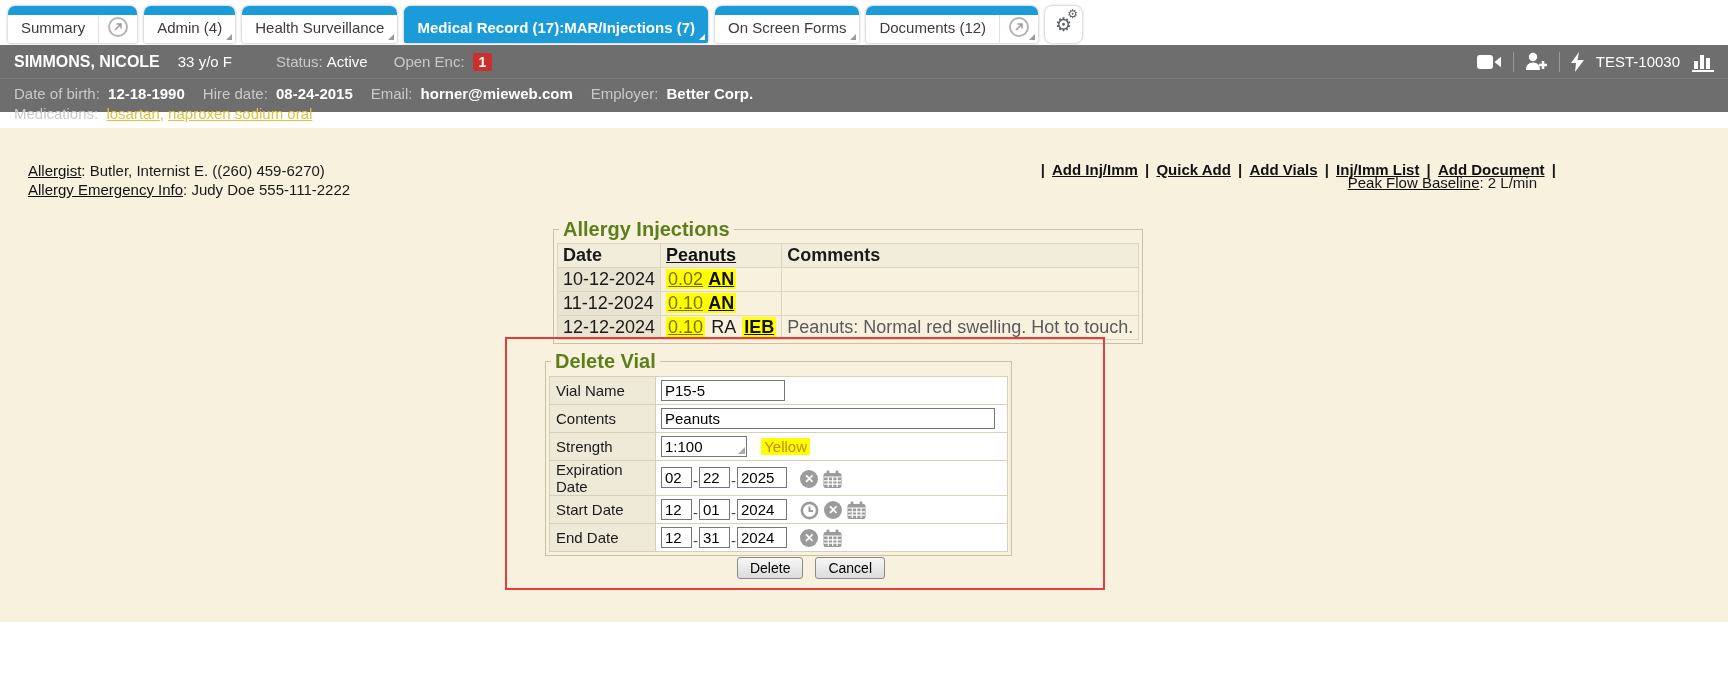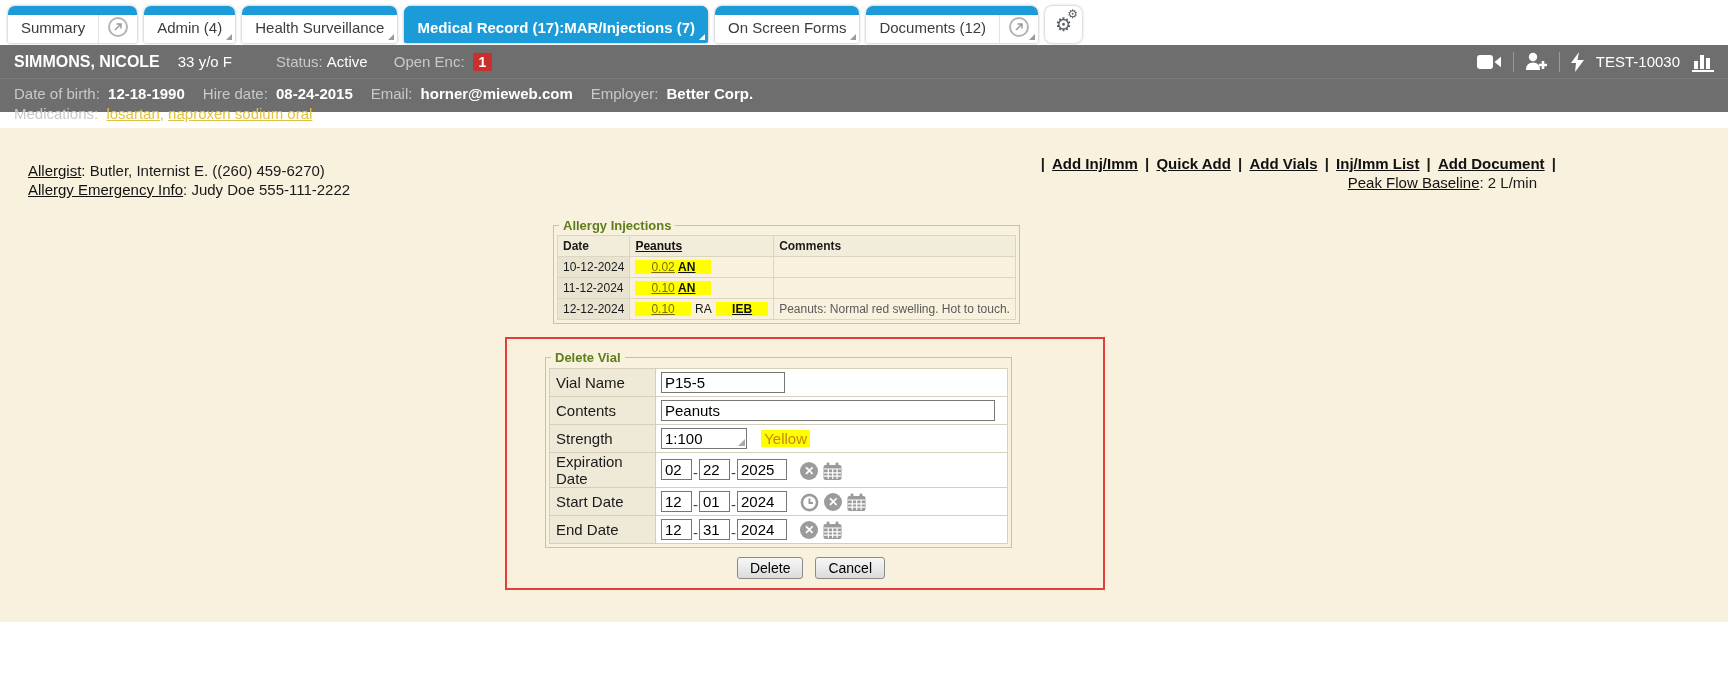"| Add Inj/Imm | Quick" .links-row { top: 27px -> 33px }
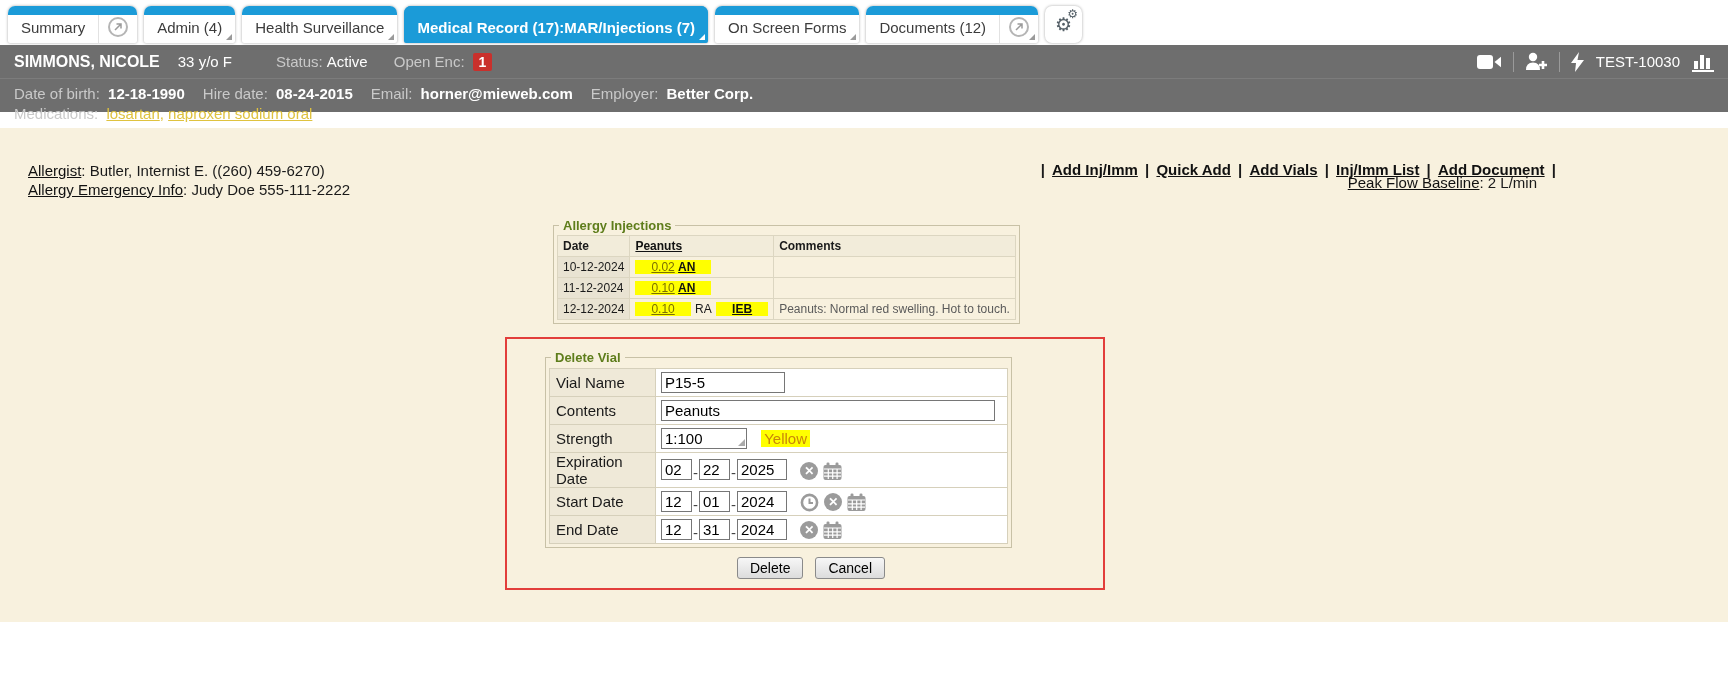"Allergy Injections" legend { font-size: 13px -> 20px }
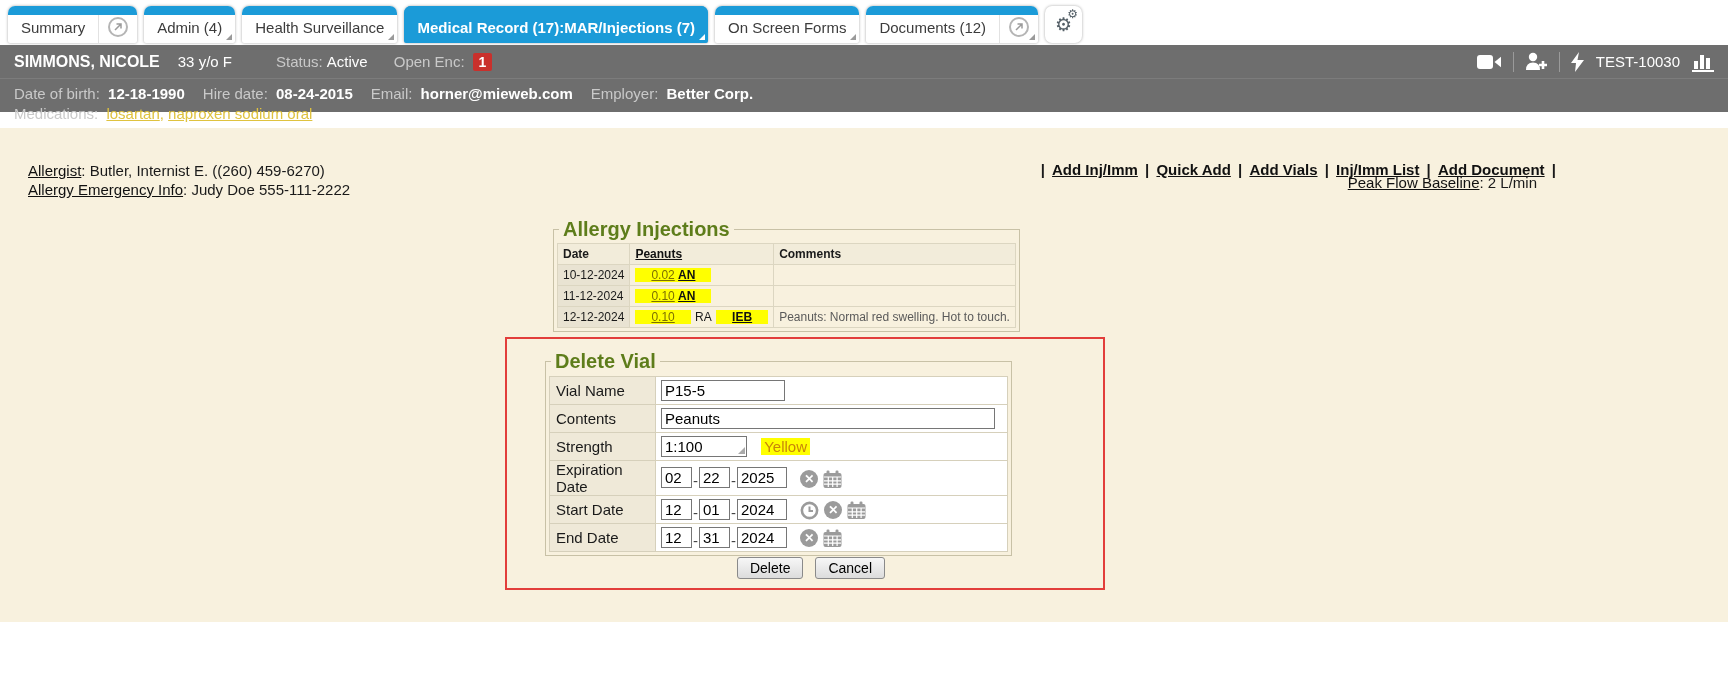"Date" .inj-table { font-size: 12px -> 18px }
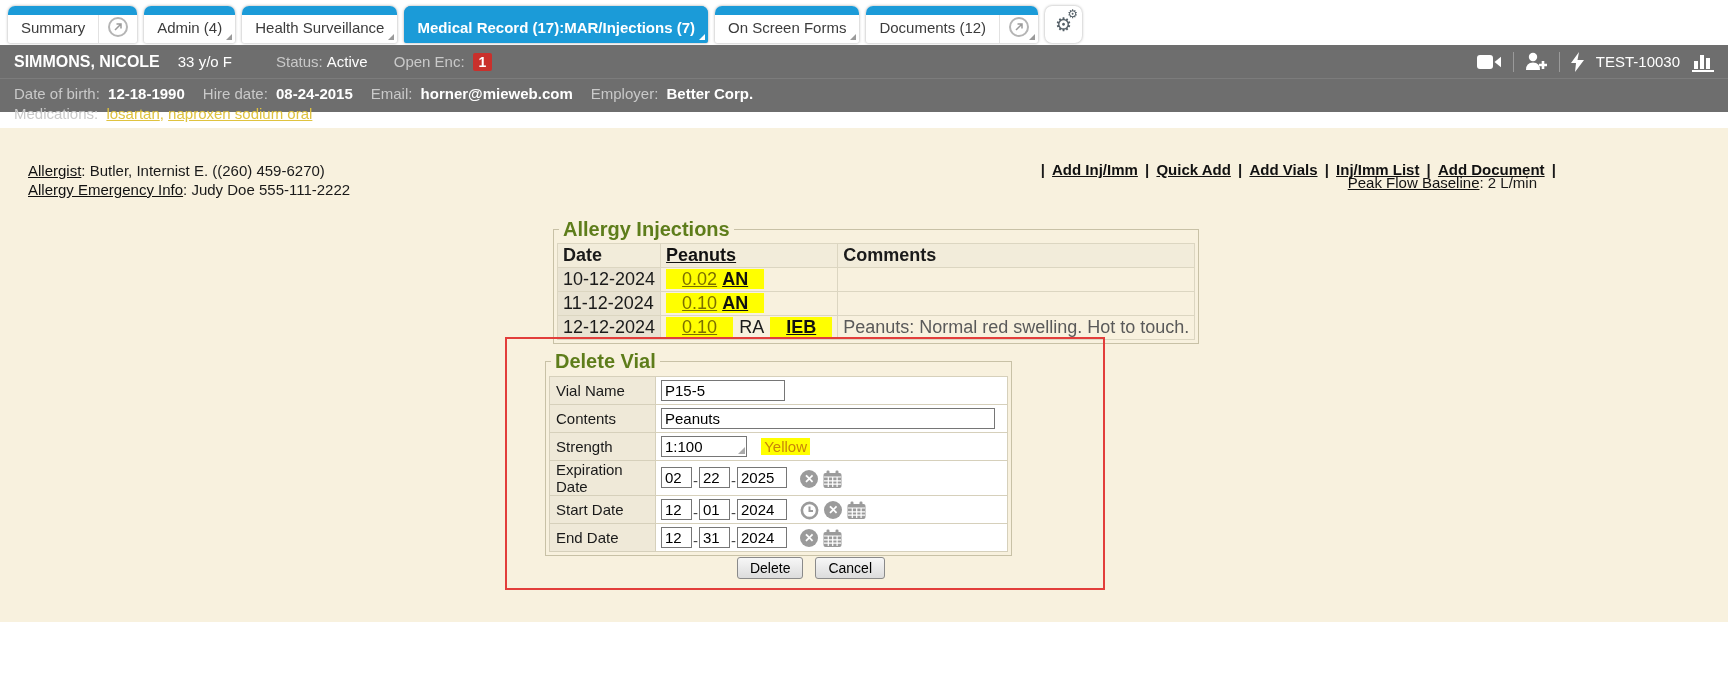"0.02 AN" .yl { padding: 0 16px -> 0 2px }
